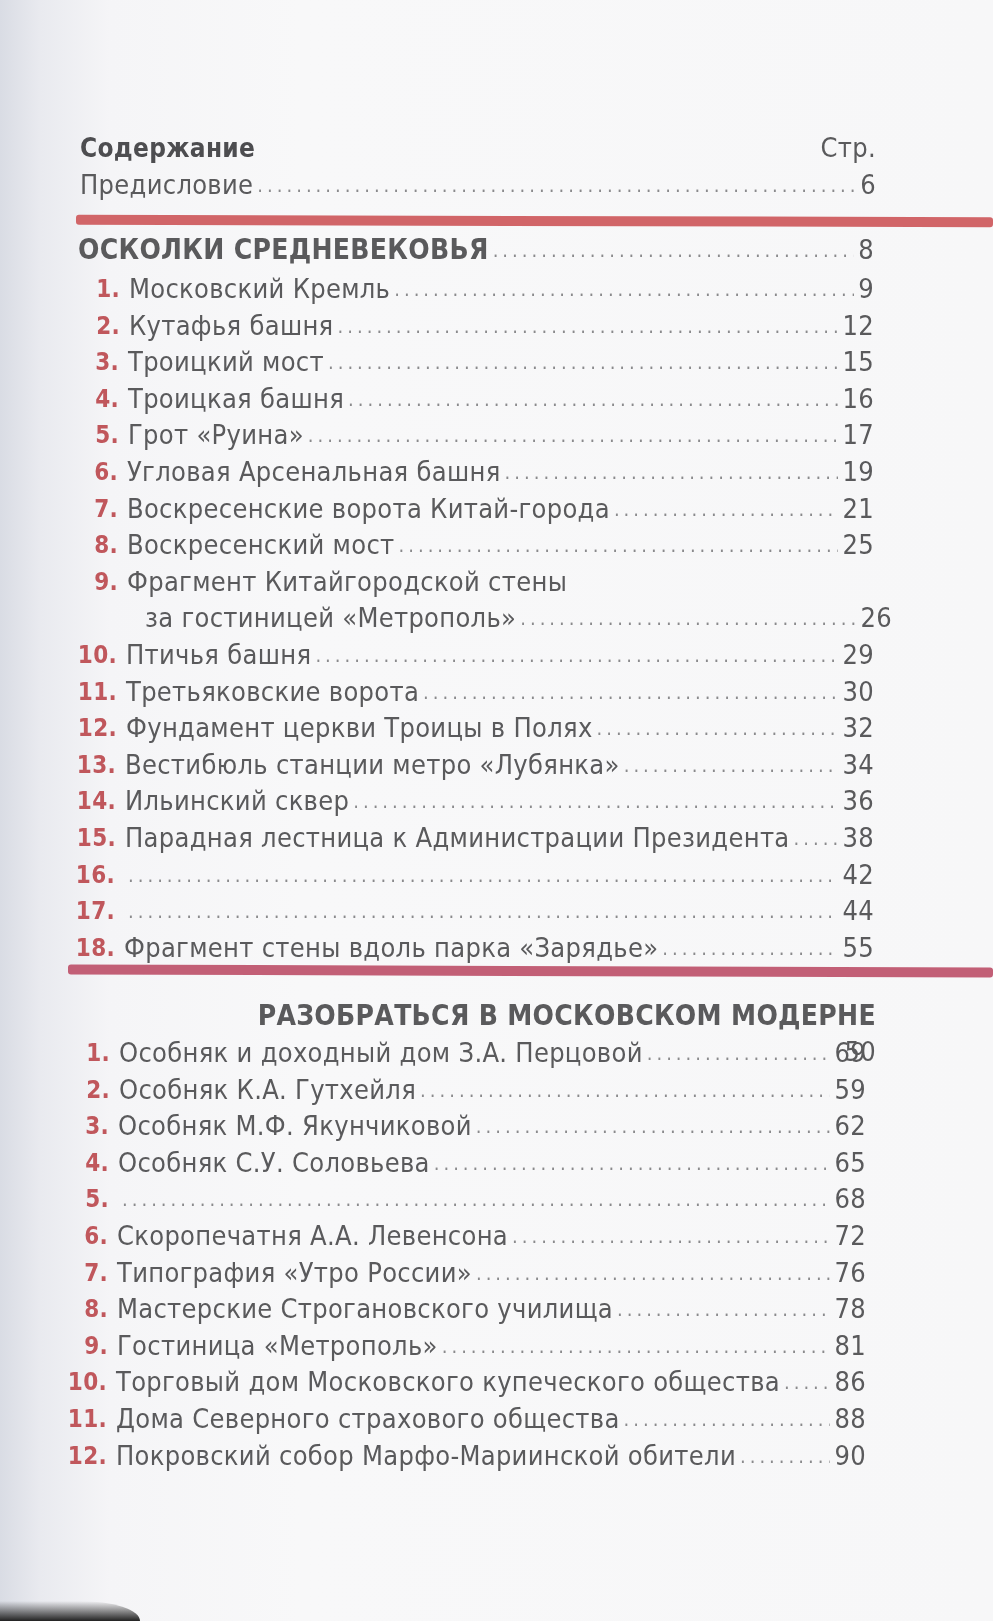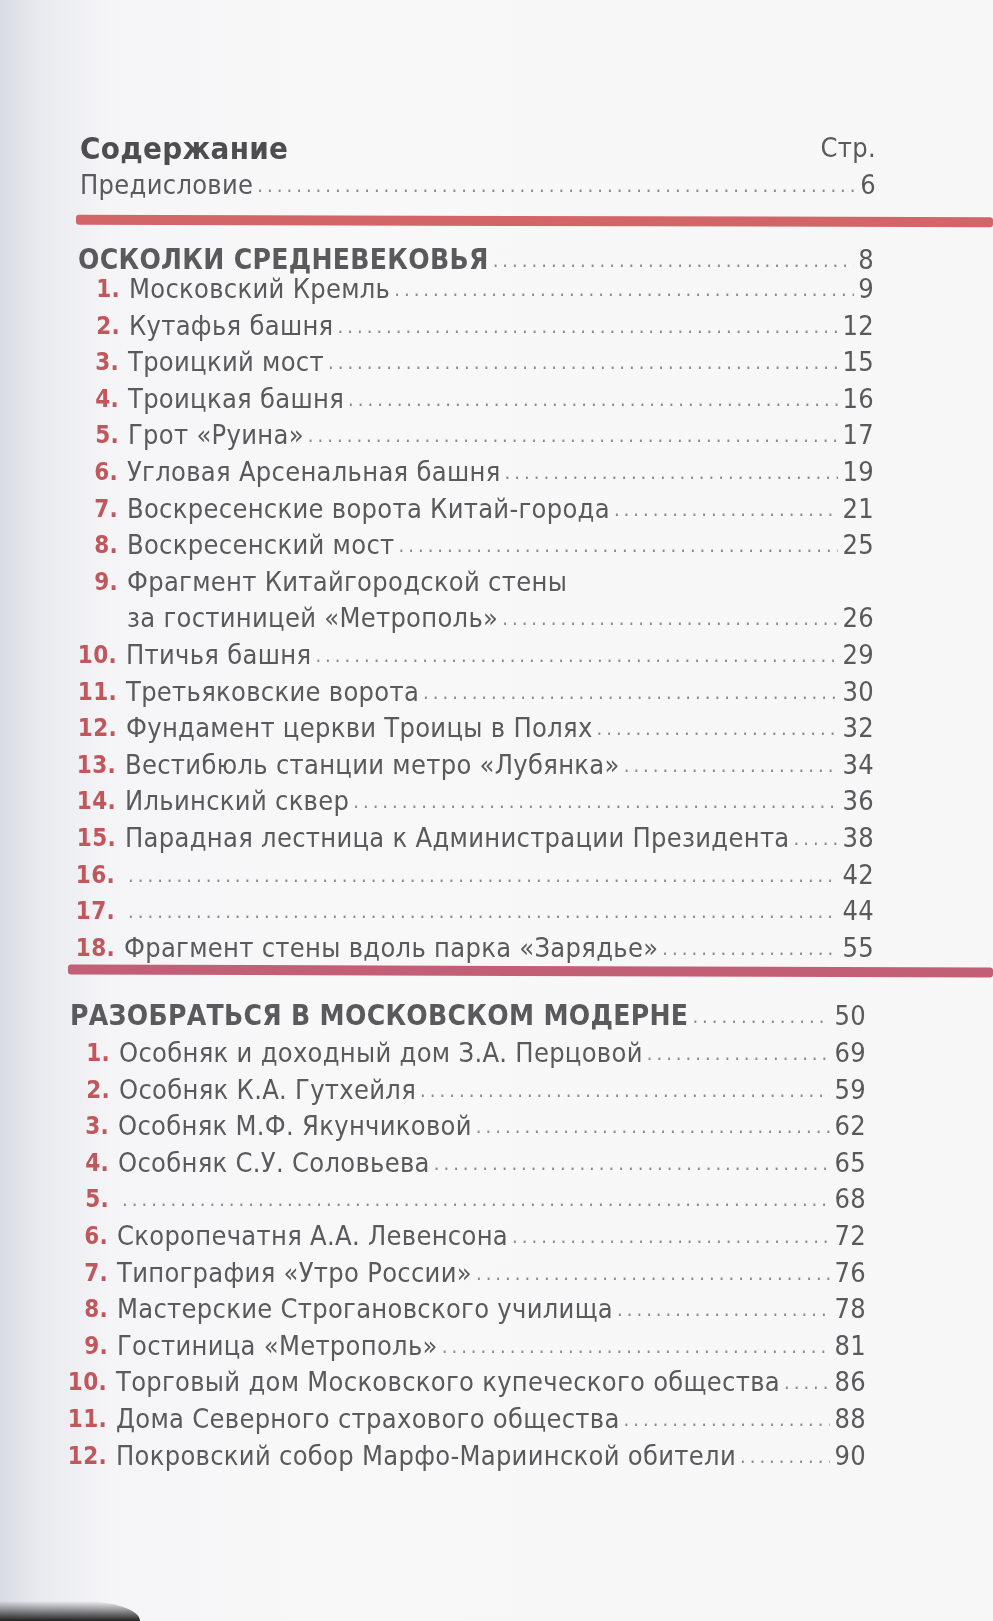"Содержание" span.title { font-size: 31px -> 26px }
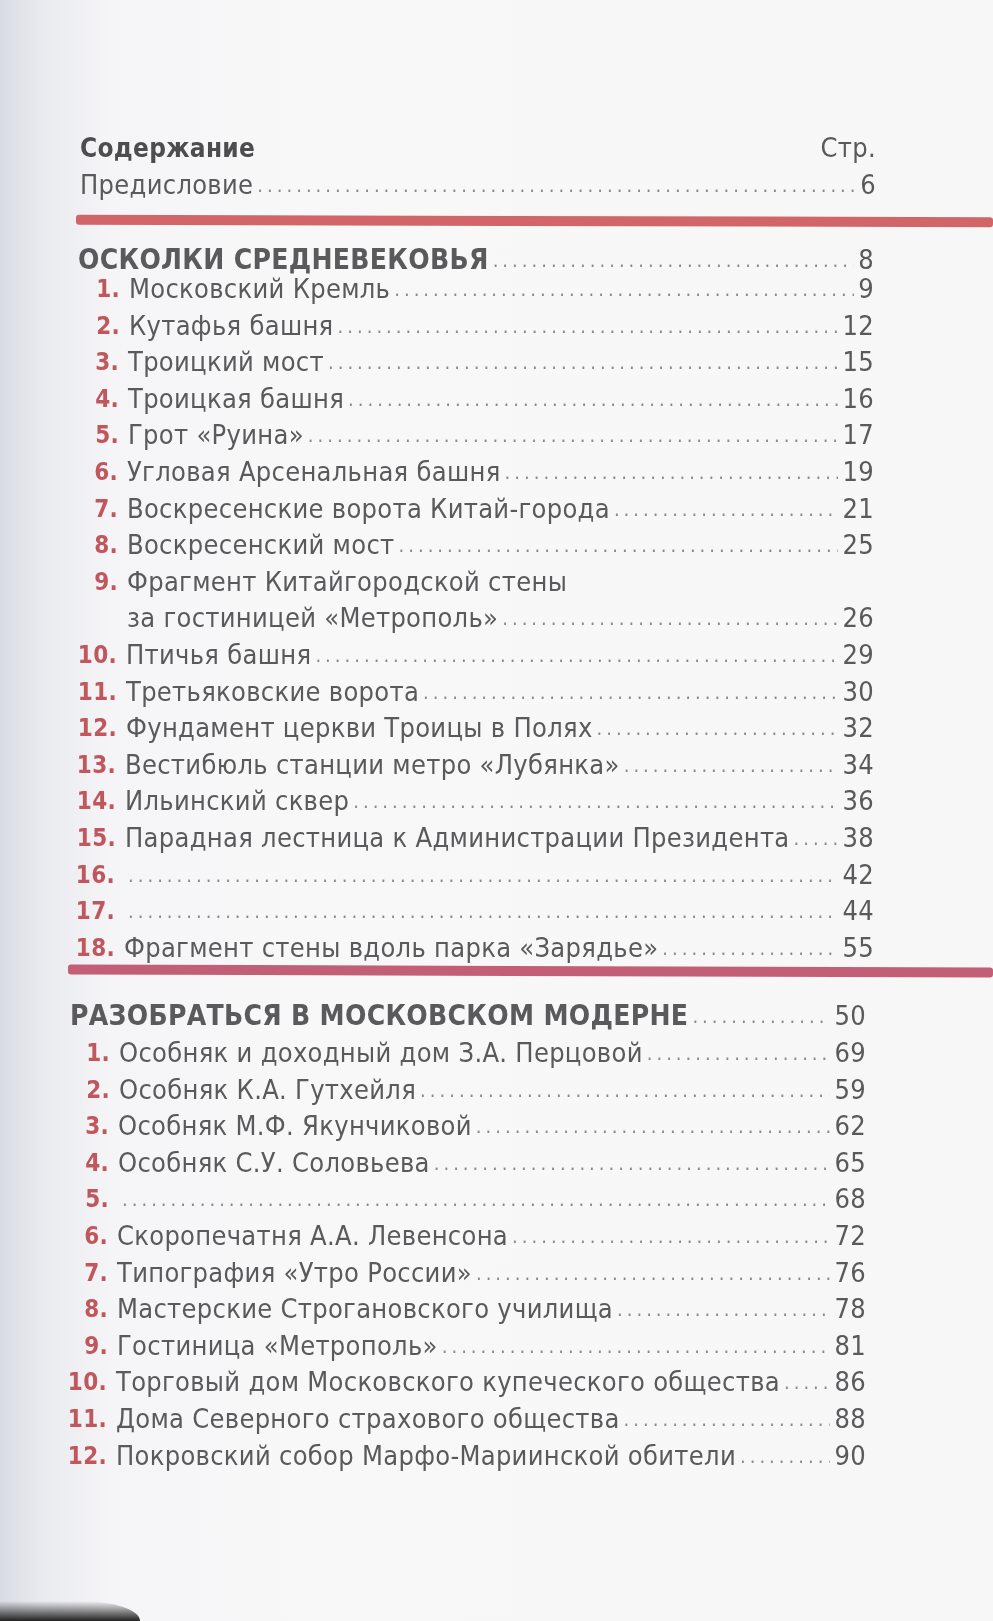"ОСКОЛКИ СРЕДНЕВЕКОВЬЯ" div.row { top: 242px -> 232px }
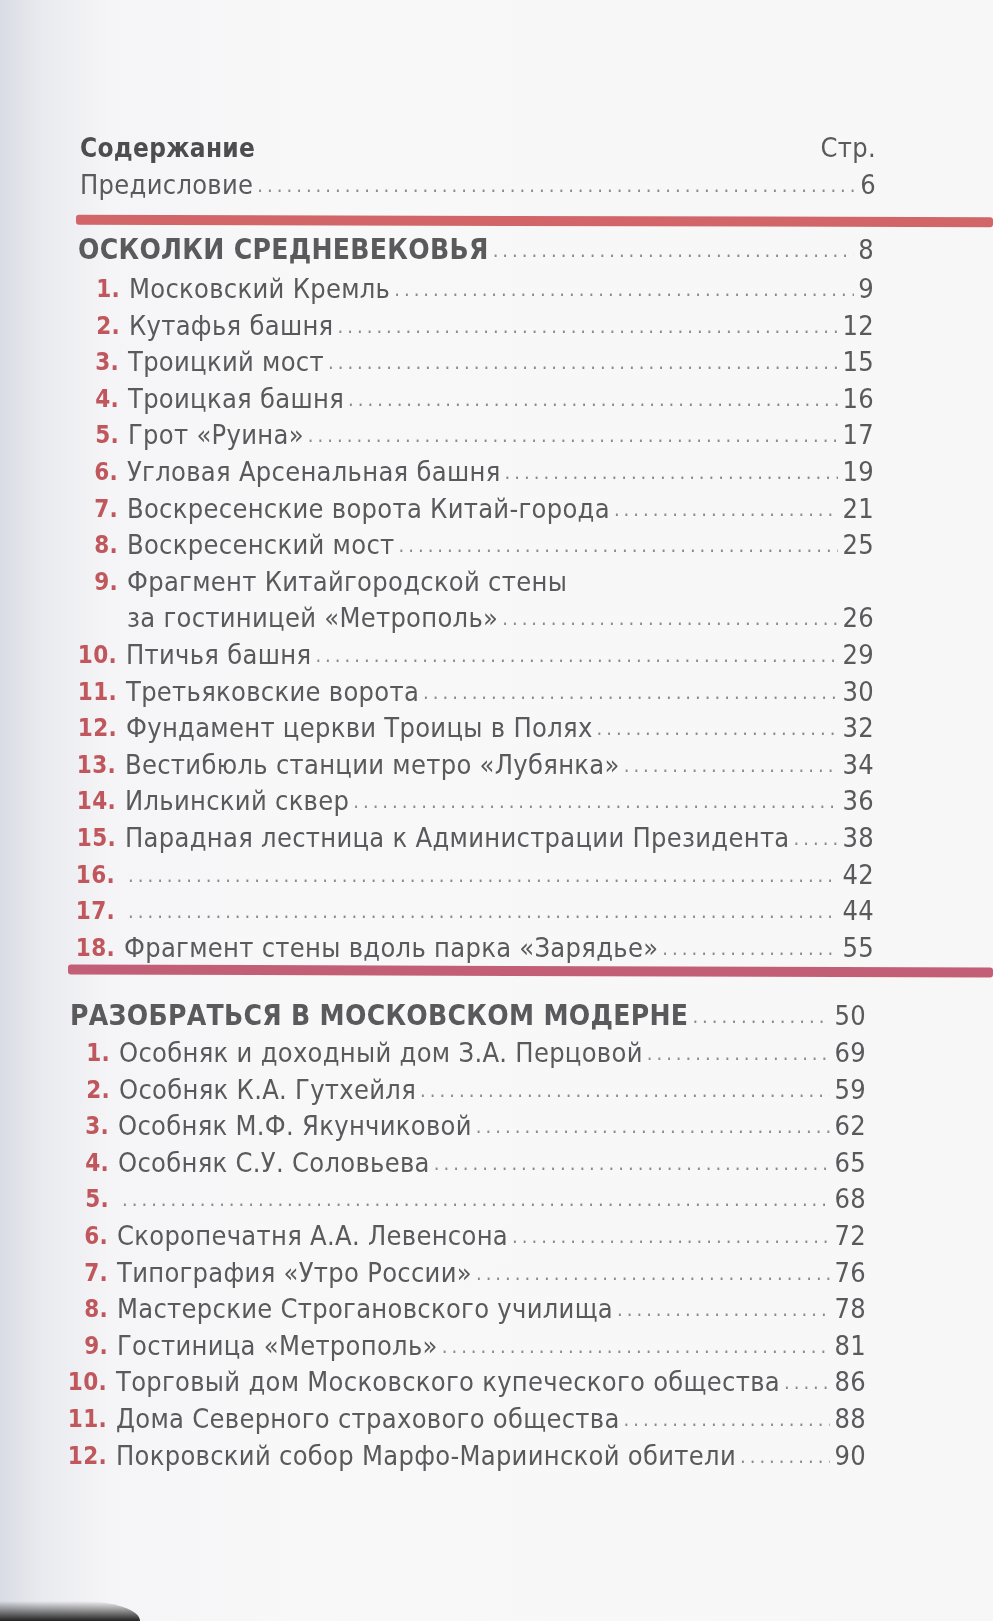"за гостиницей «Метрополь»" div.row { left: 74px -> 92px }
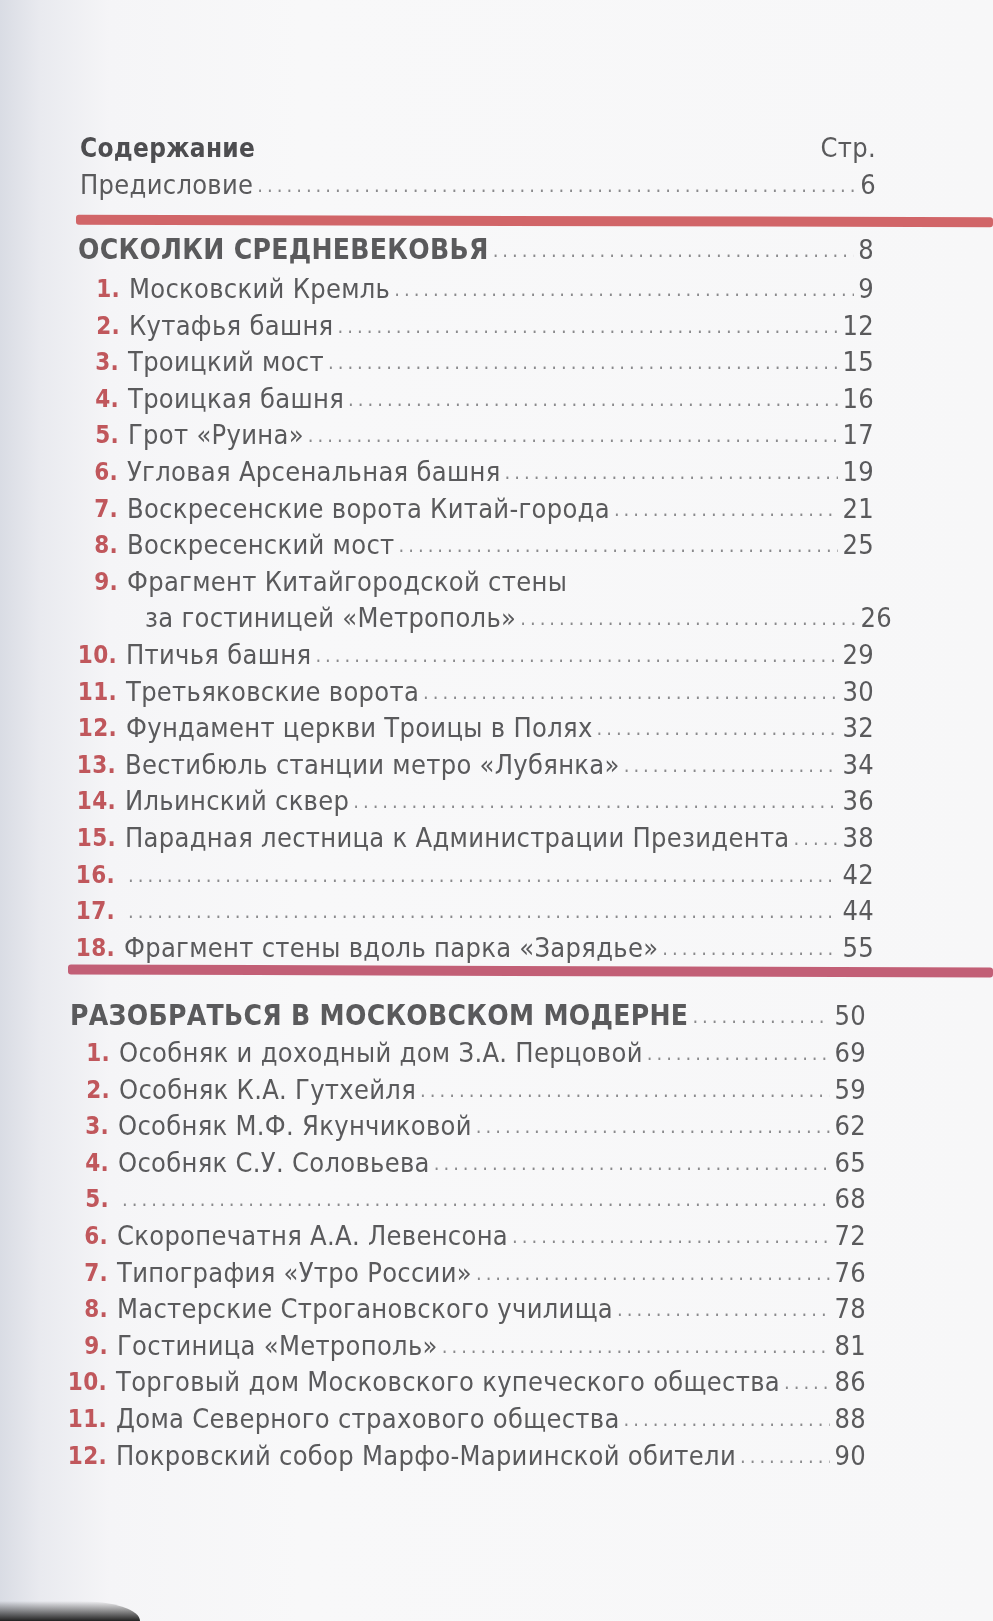"РАЗОБРАТЬСЯ В МОСКОВСКОМ МОДЕРНЕ" div.row { flex-direction: none -> column; left: 70px -> 80px }
